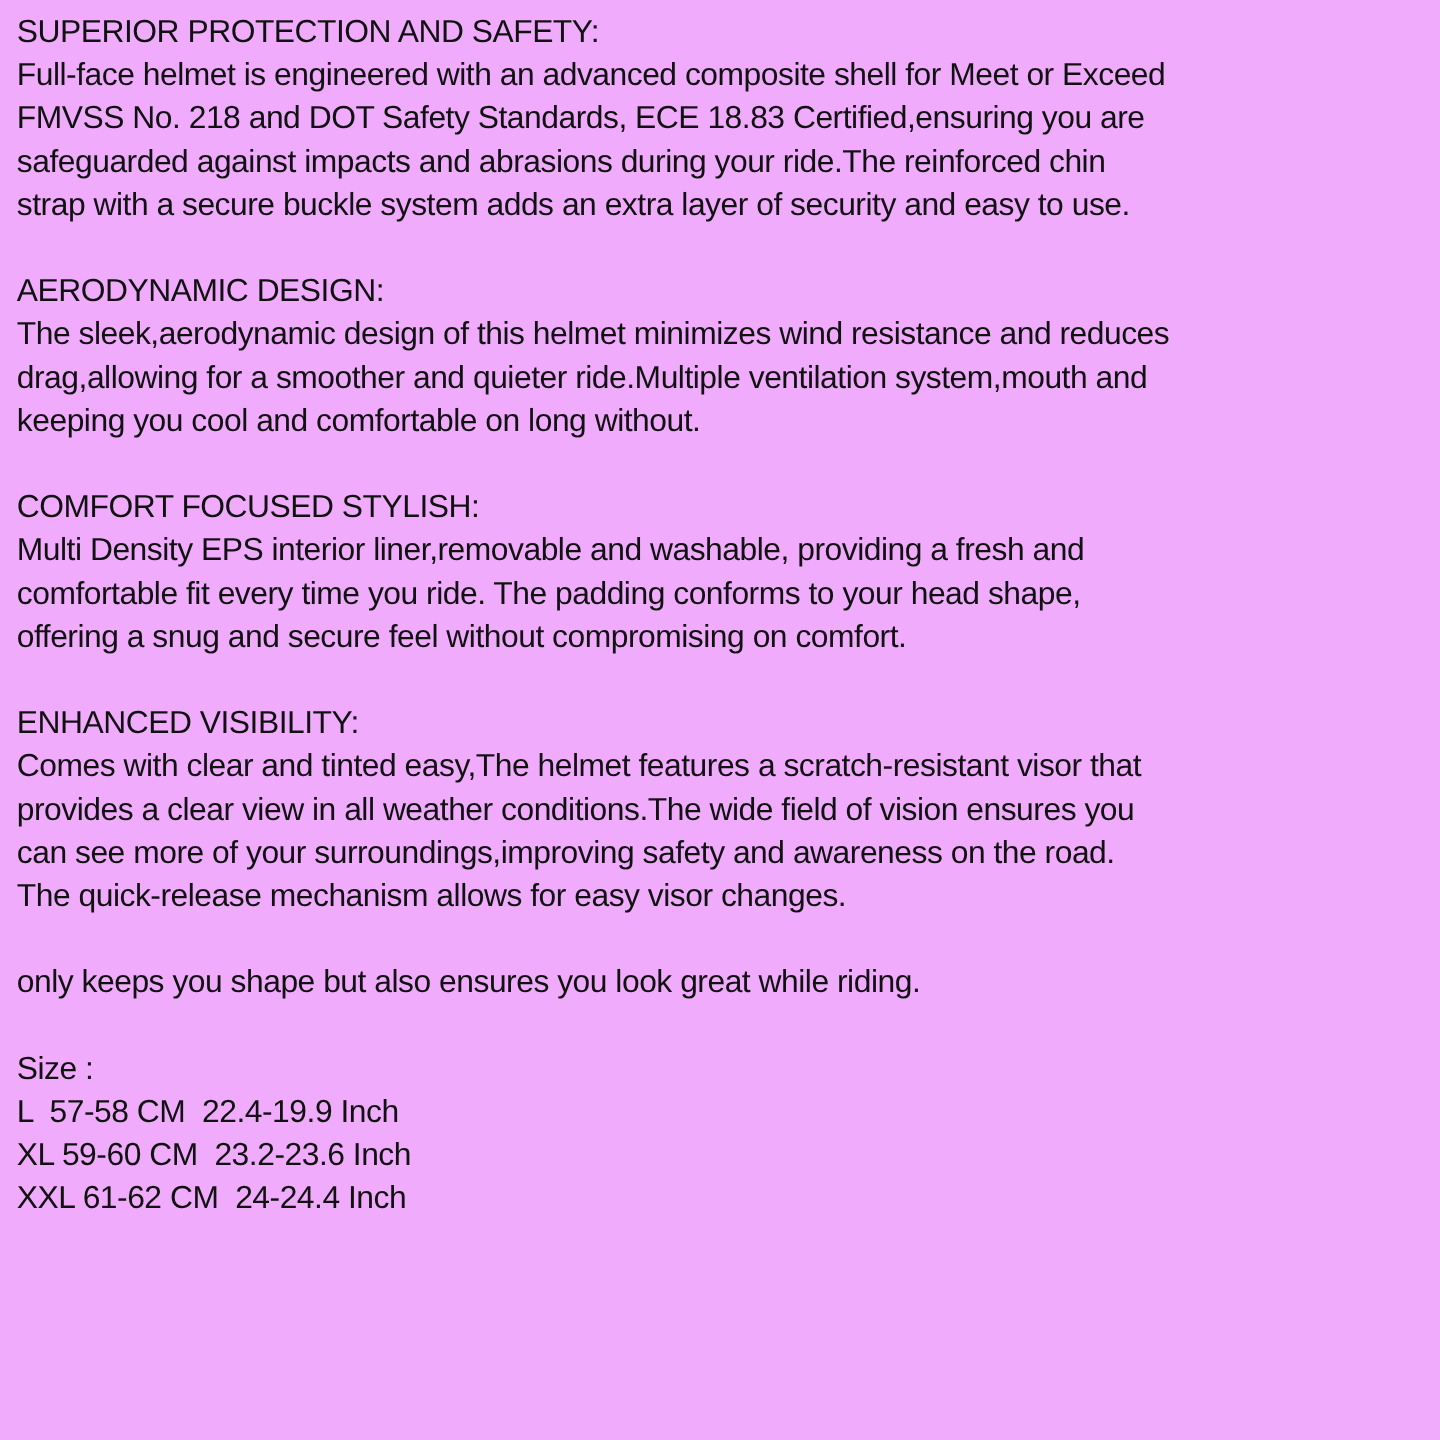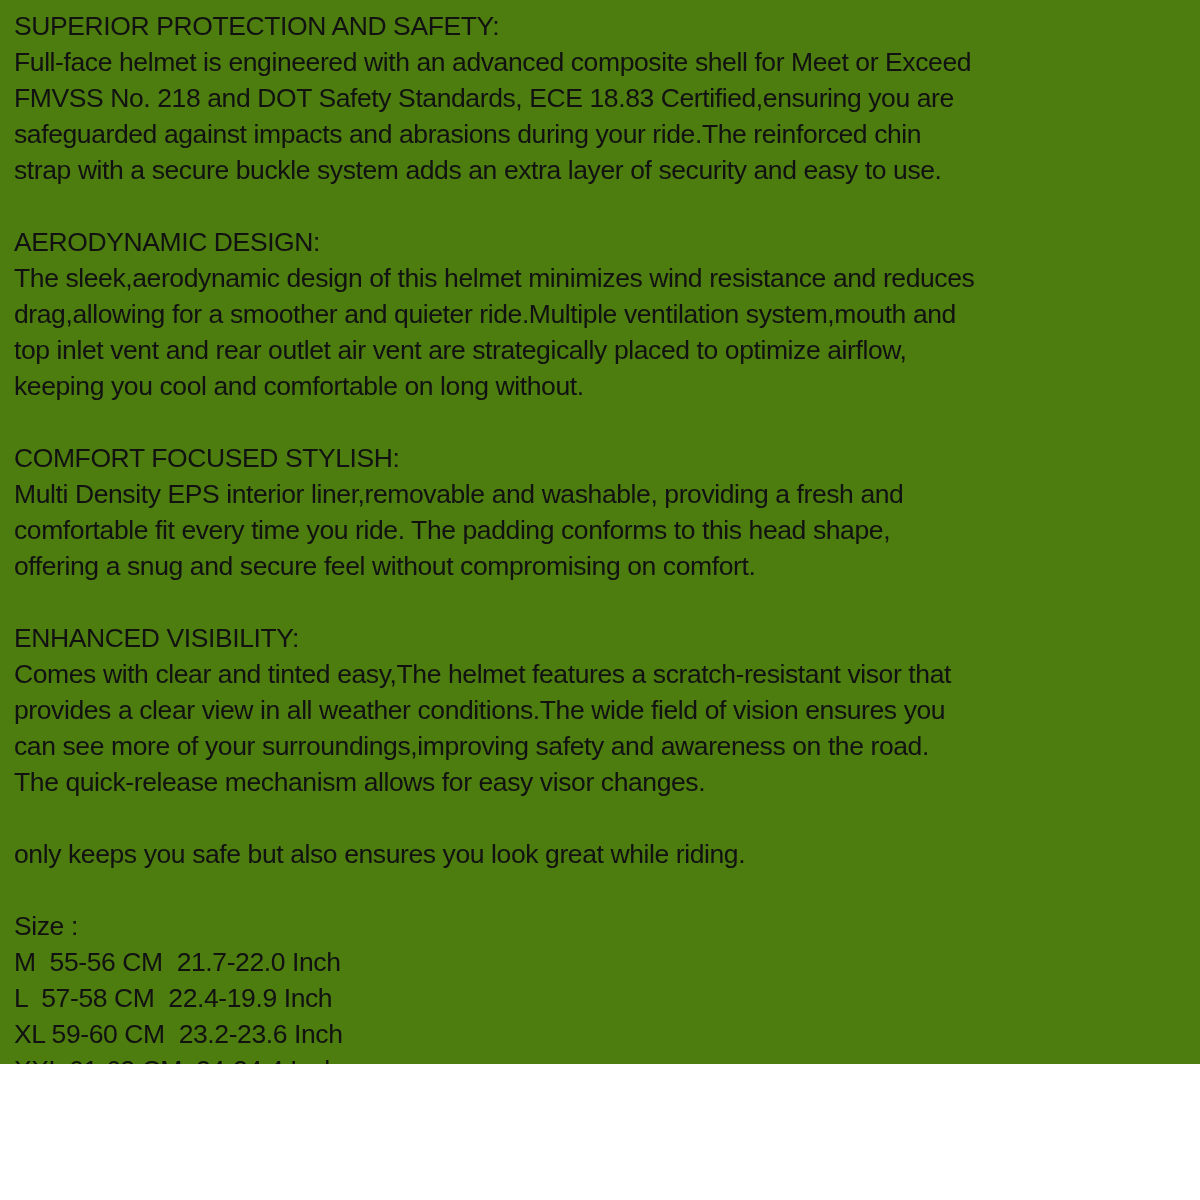"SUPERIOR PROTECTION AND SAFETY:" .page { background: #4d7c0f -> #f0abfc; height: 1064px -> 1200px }
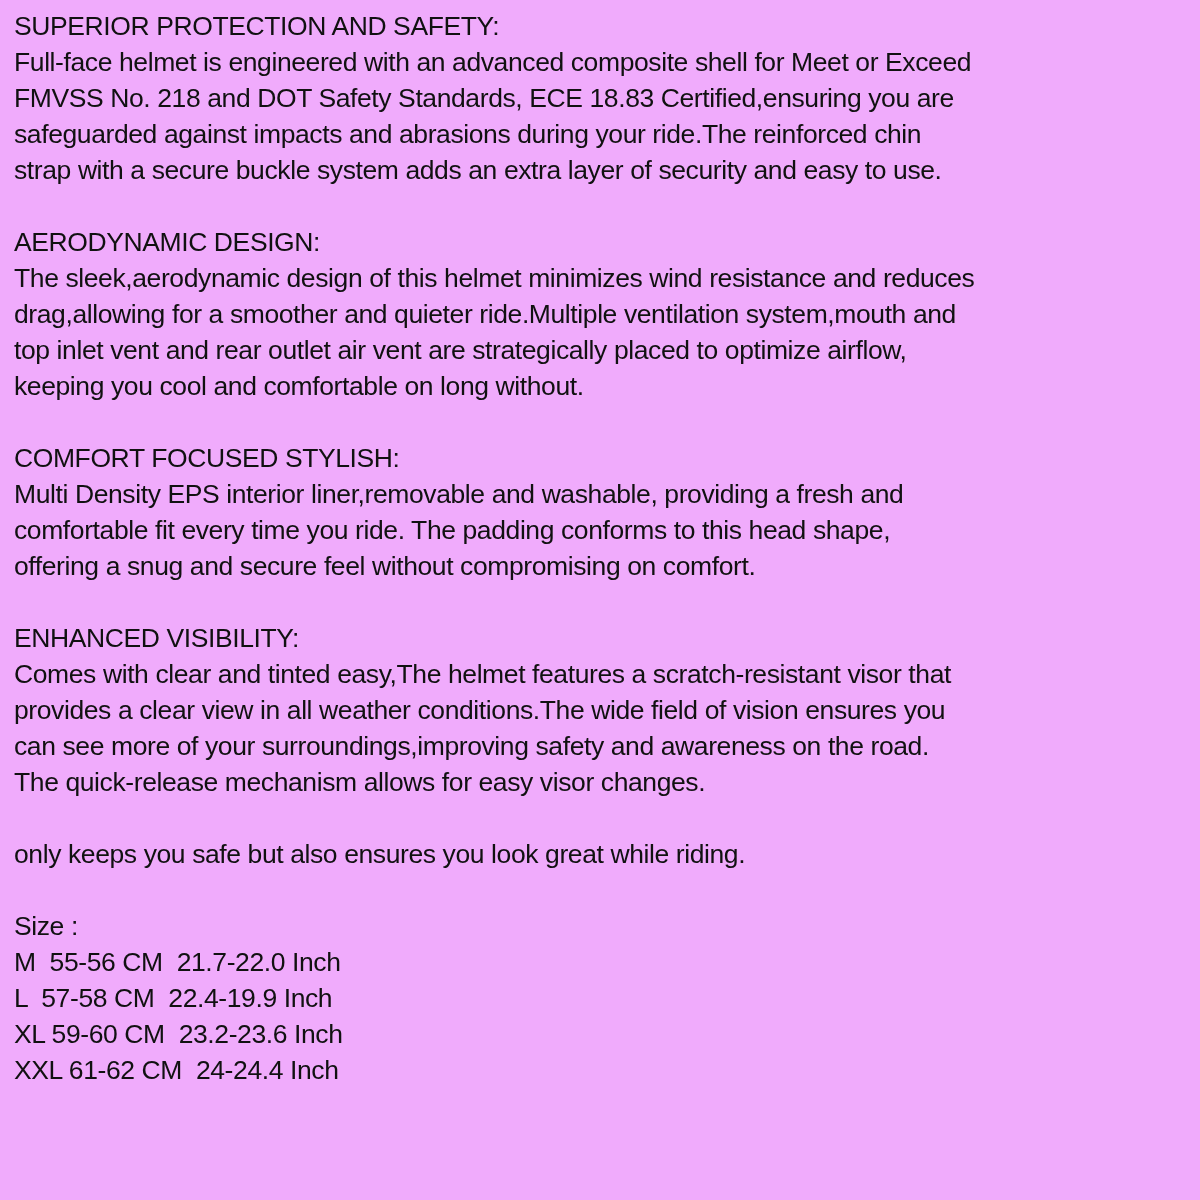"top inlet vent and rear" div.line { html: <div>top inlet vent and rear outlet air vent are strategically placed to optimize airflow,</div> -> none }
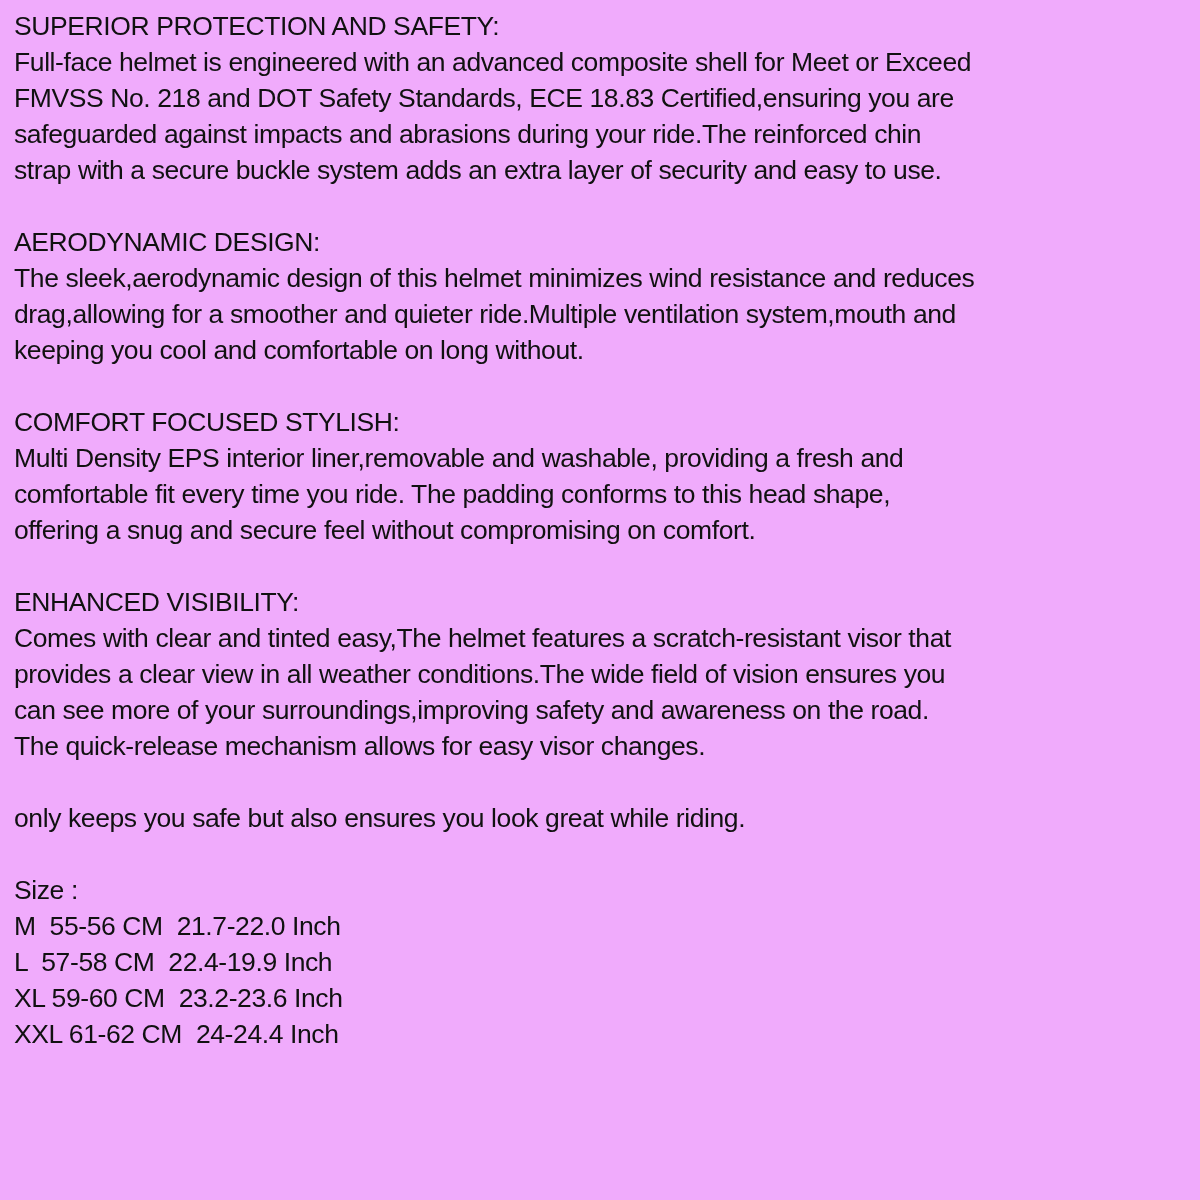"comfortable fit every time you" div.line { text: this -> your }
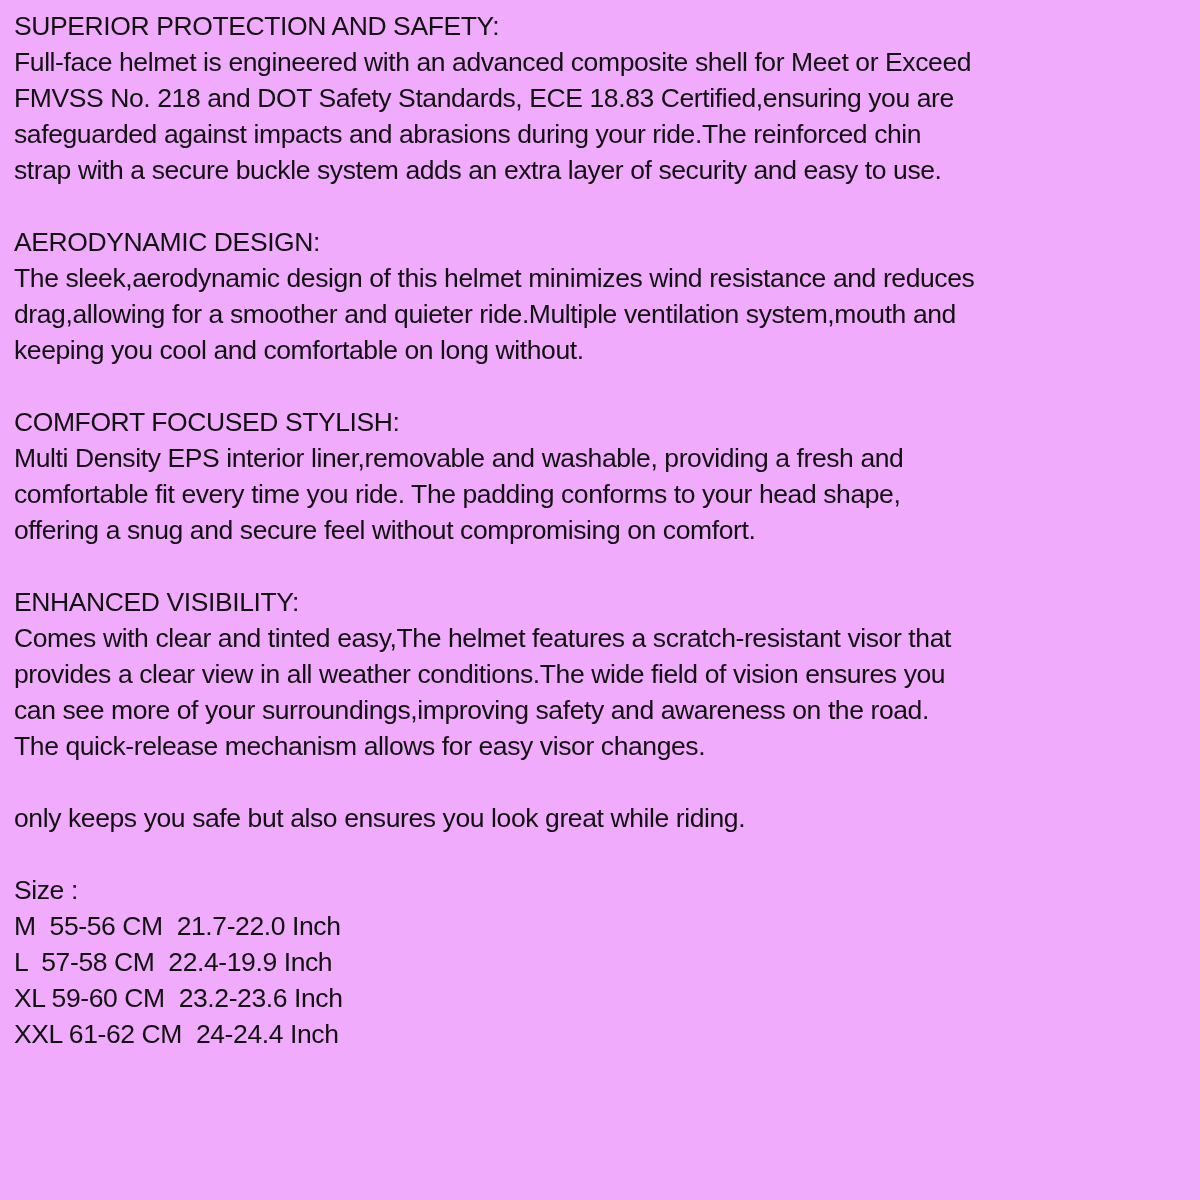"only keeps you safe but" div.line { text: safe -> shape }
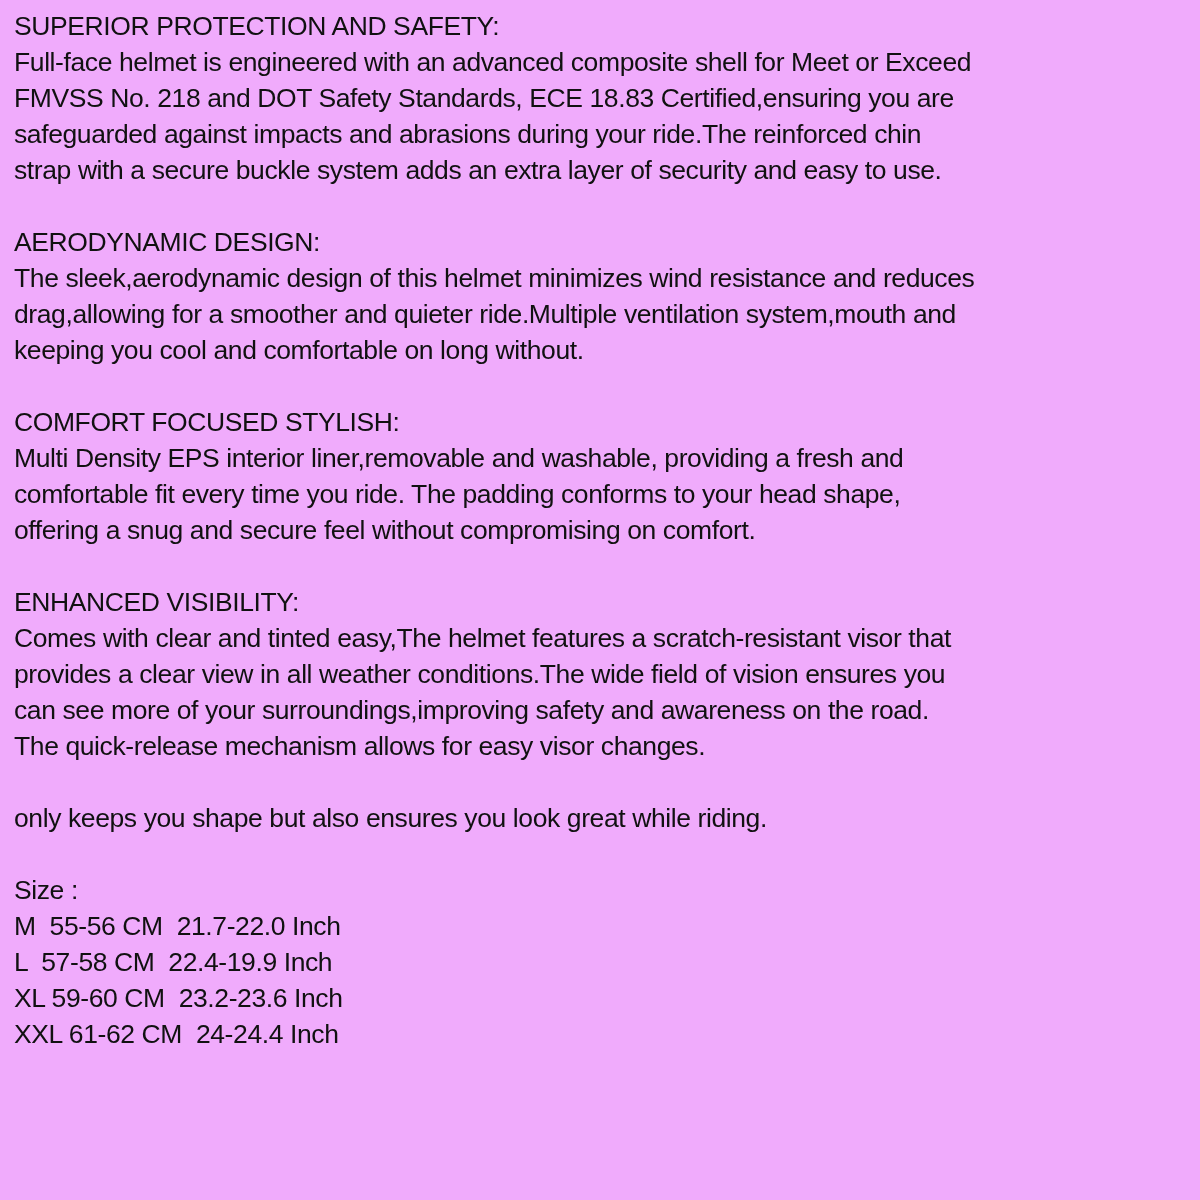"M 55-56 CM 21.7-22.0 Inch" div.line { html: <div>M 55-56 CM 21.7-22.0 Inch</div> -> none }
